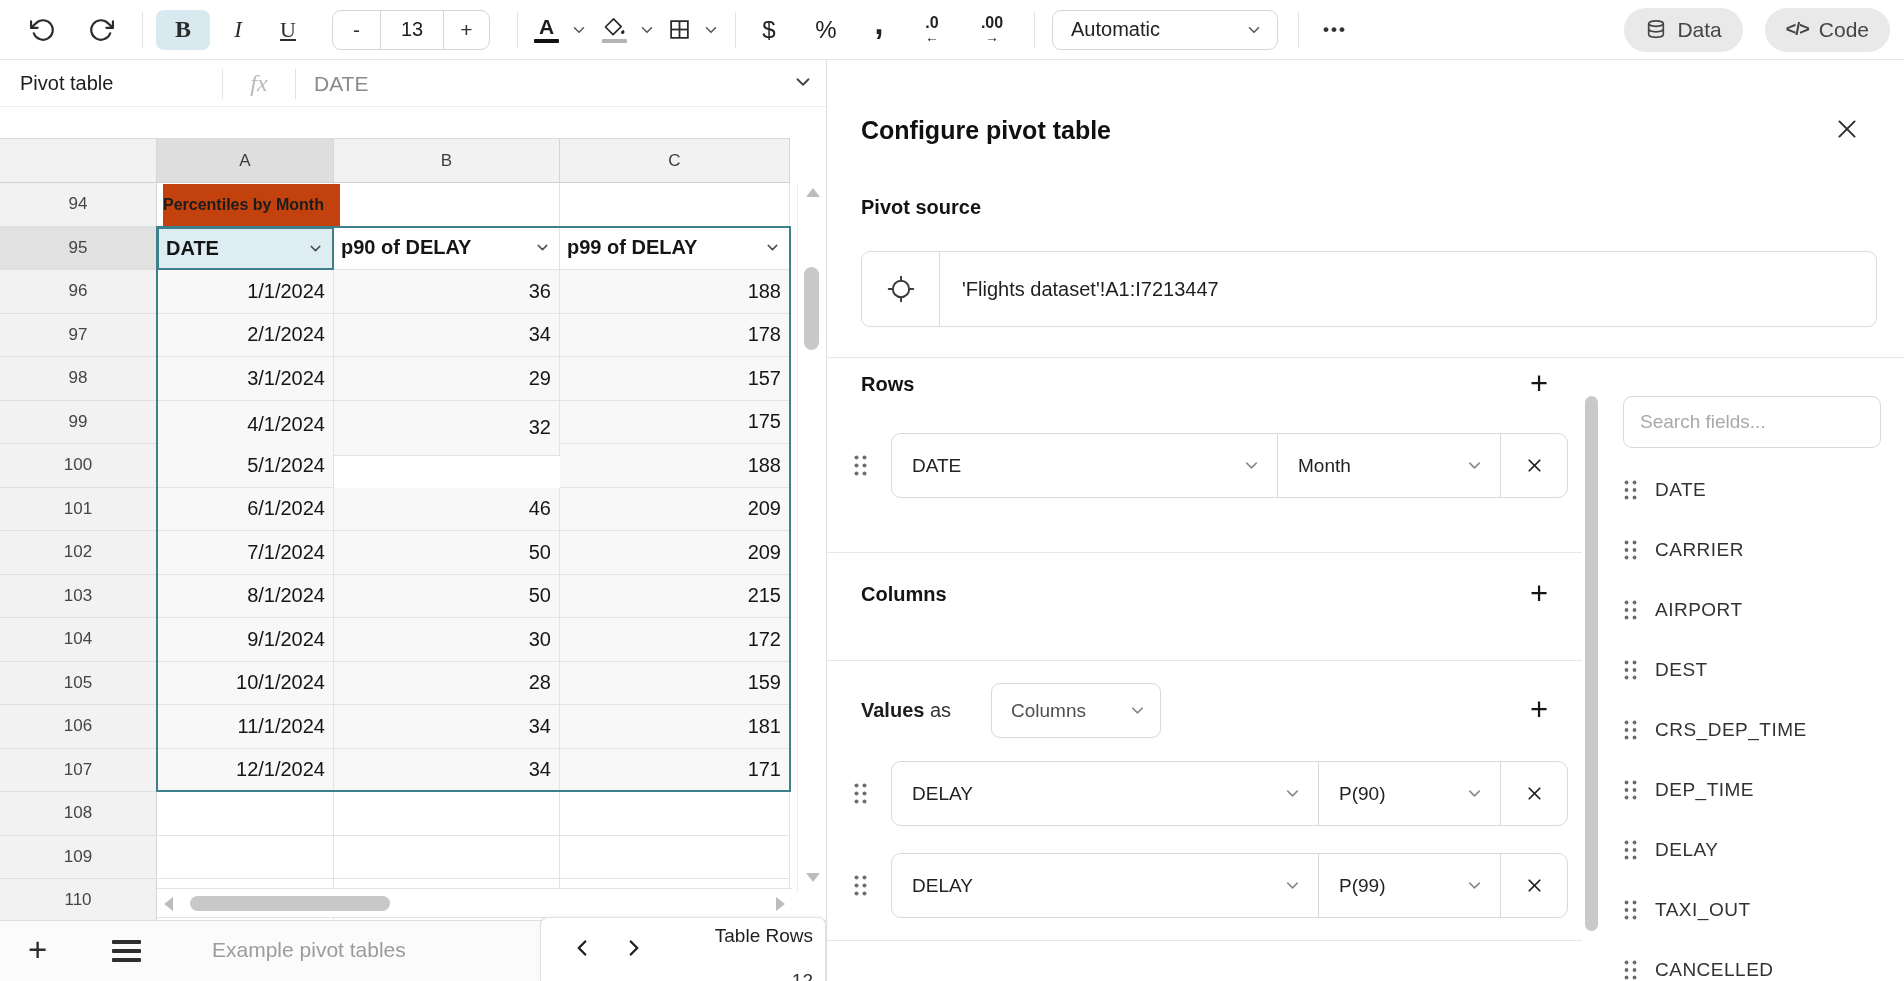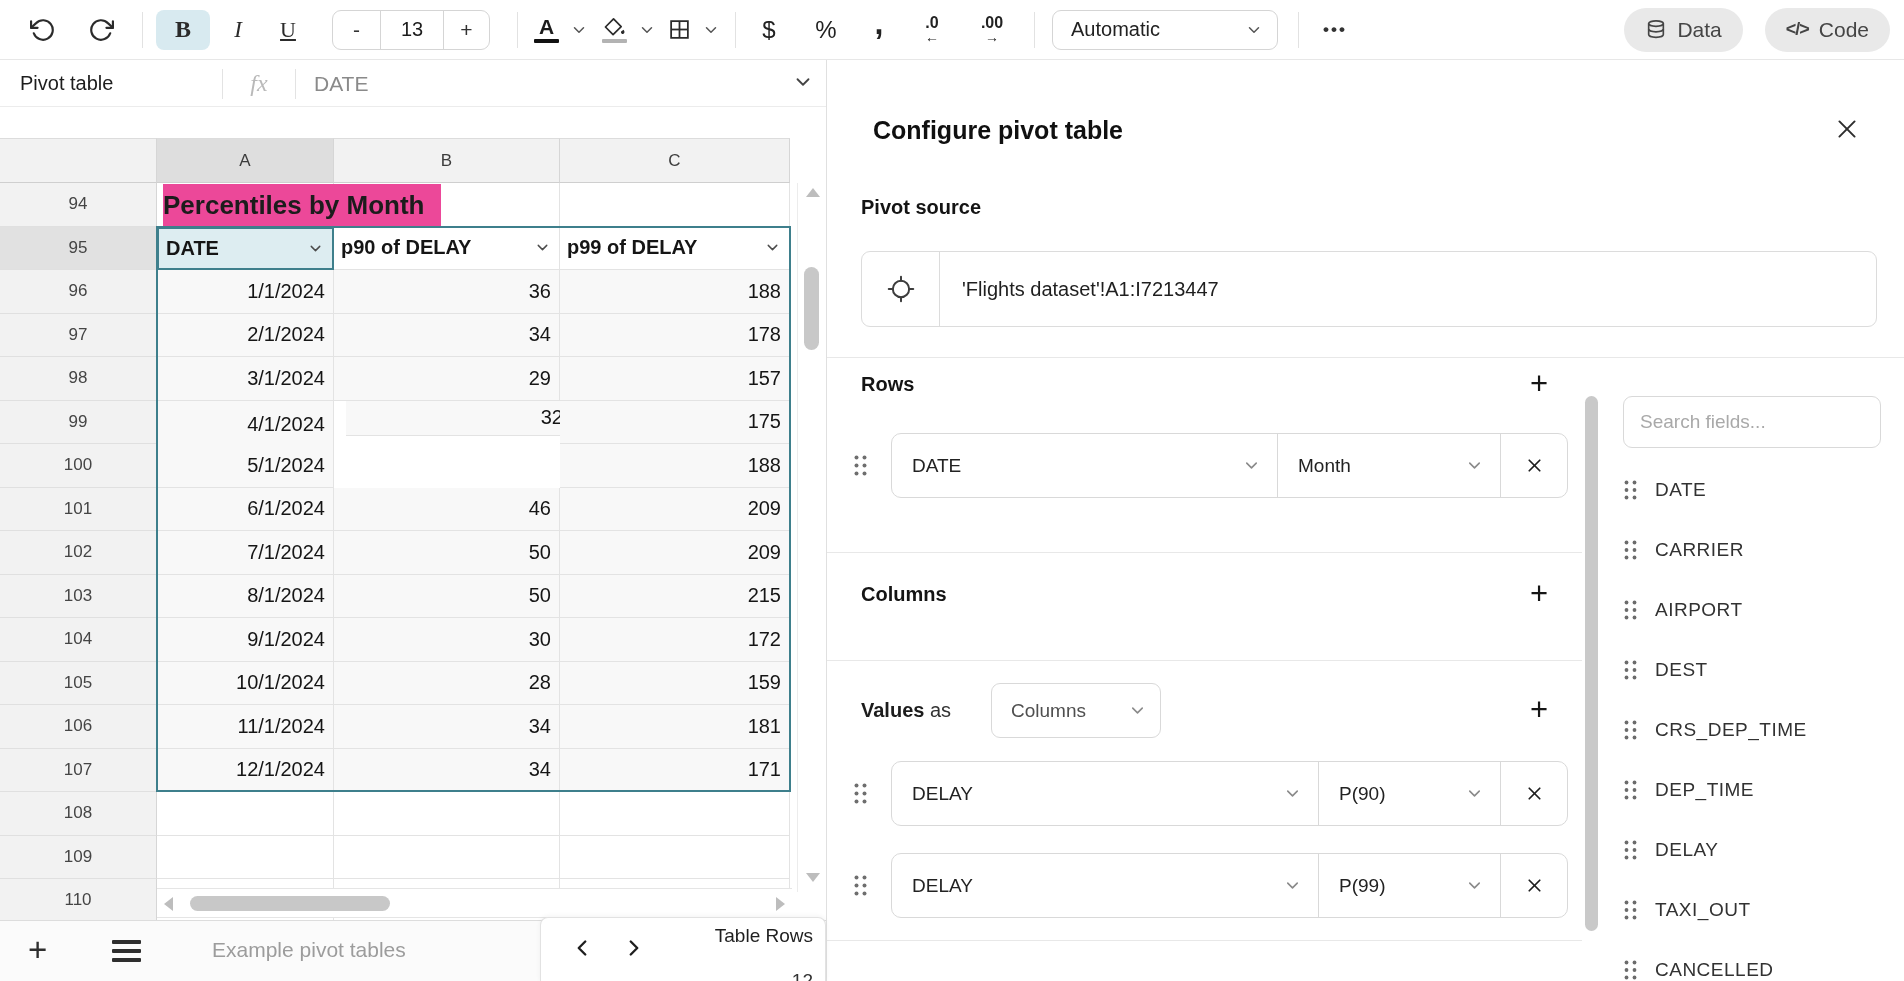"Configure pivot table" .panel-title { left: 46px -> 34px }
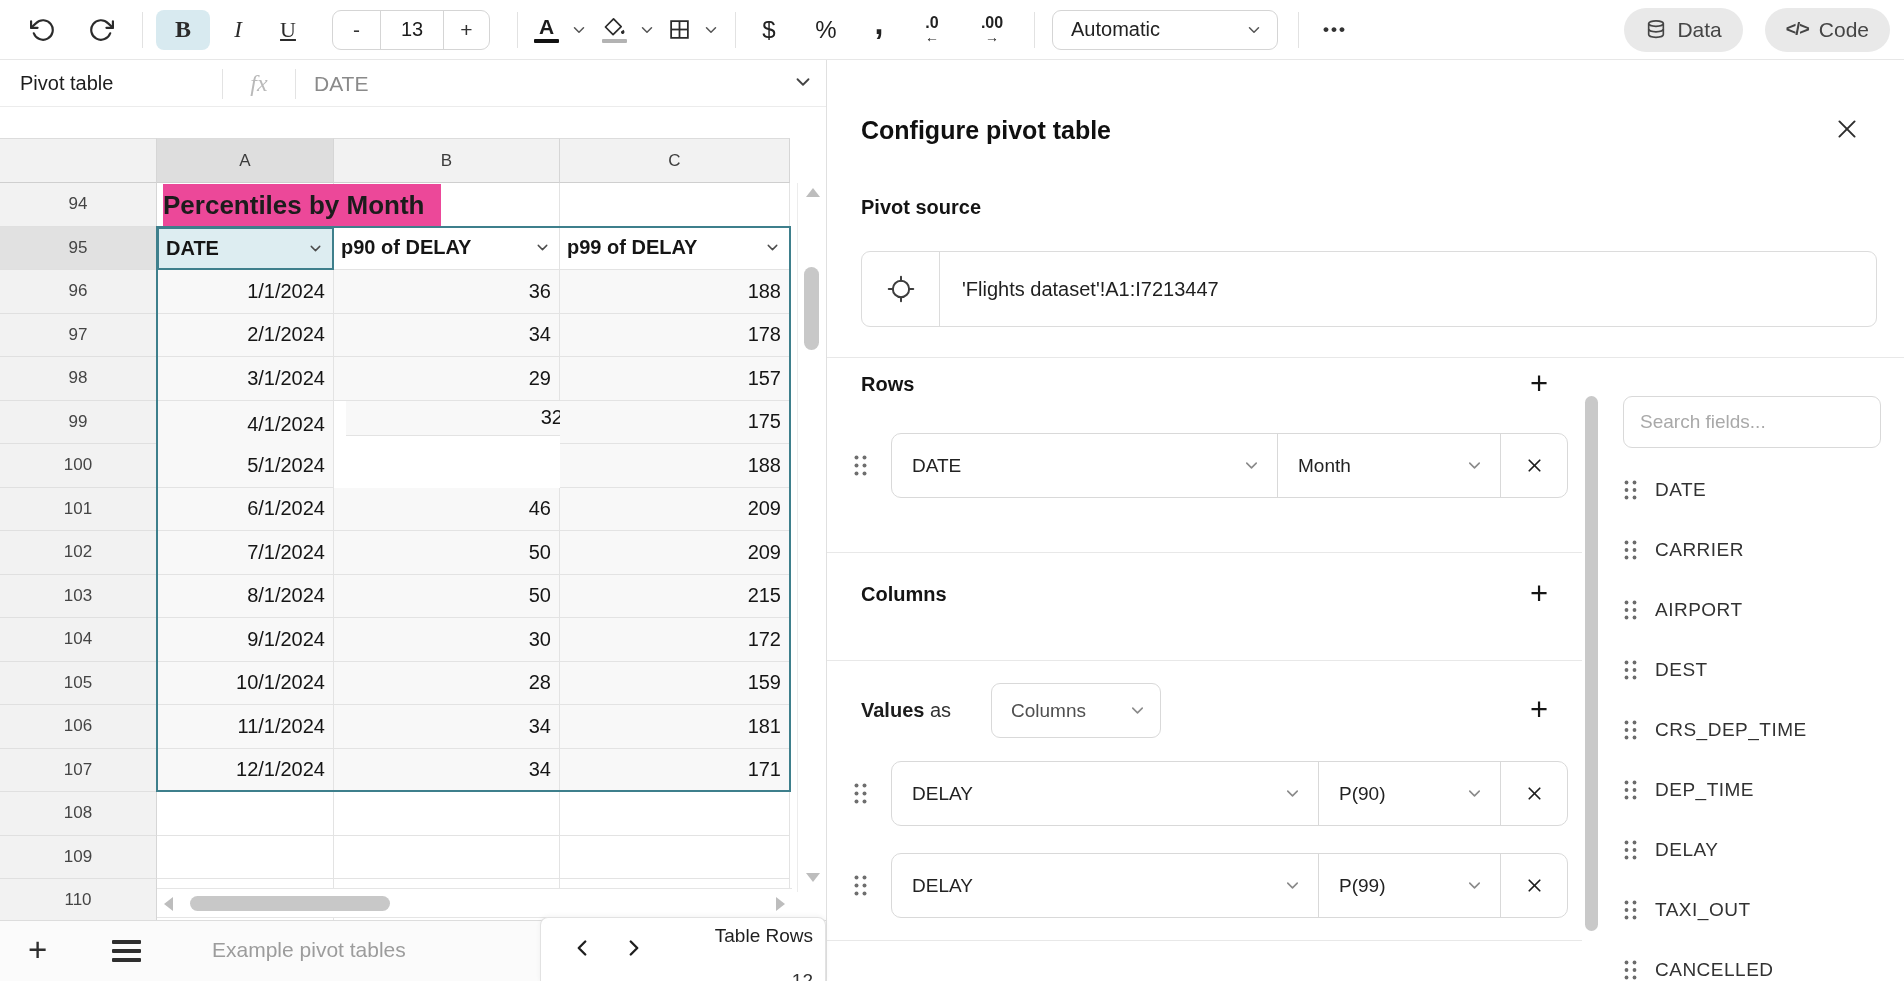"Percentiles by Month" .sheet-title { background: #ec4899 -> #c2410c; font-size: 26px -> 16px }
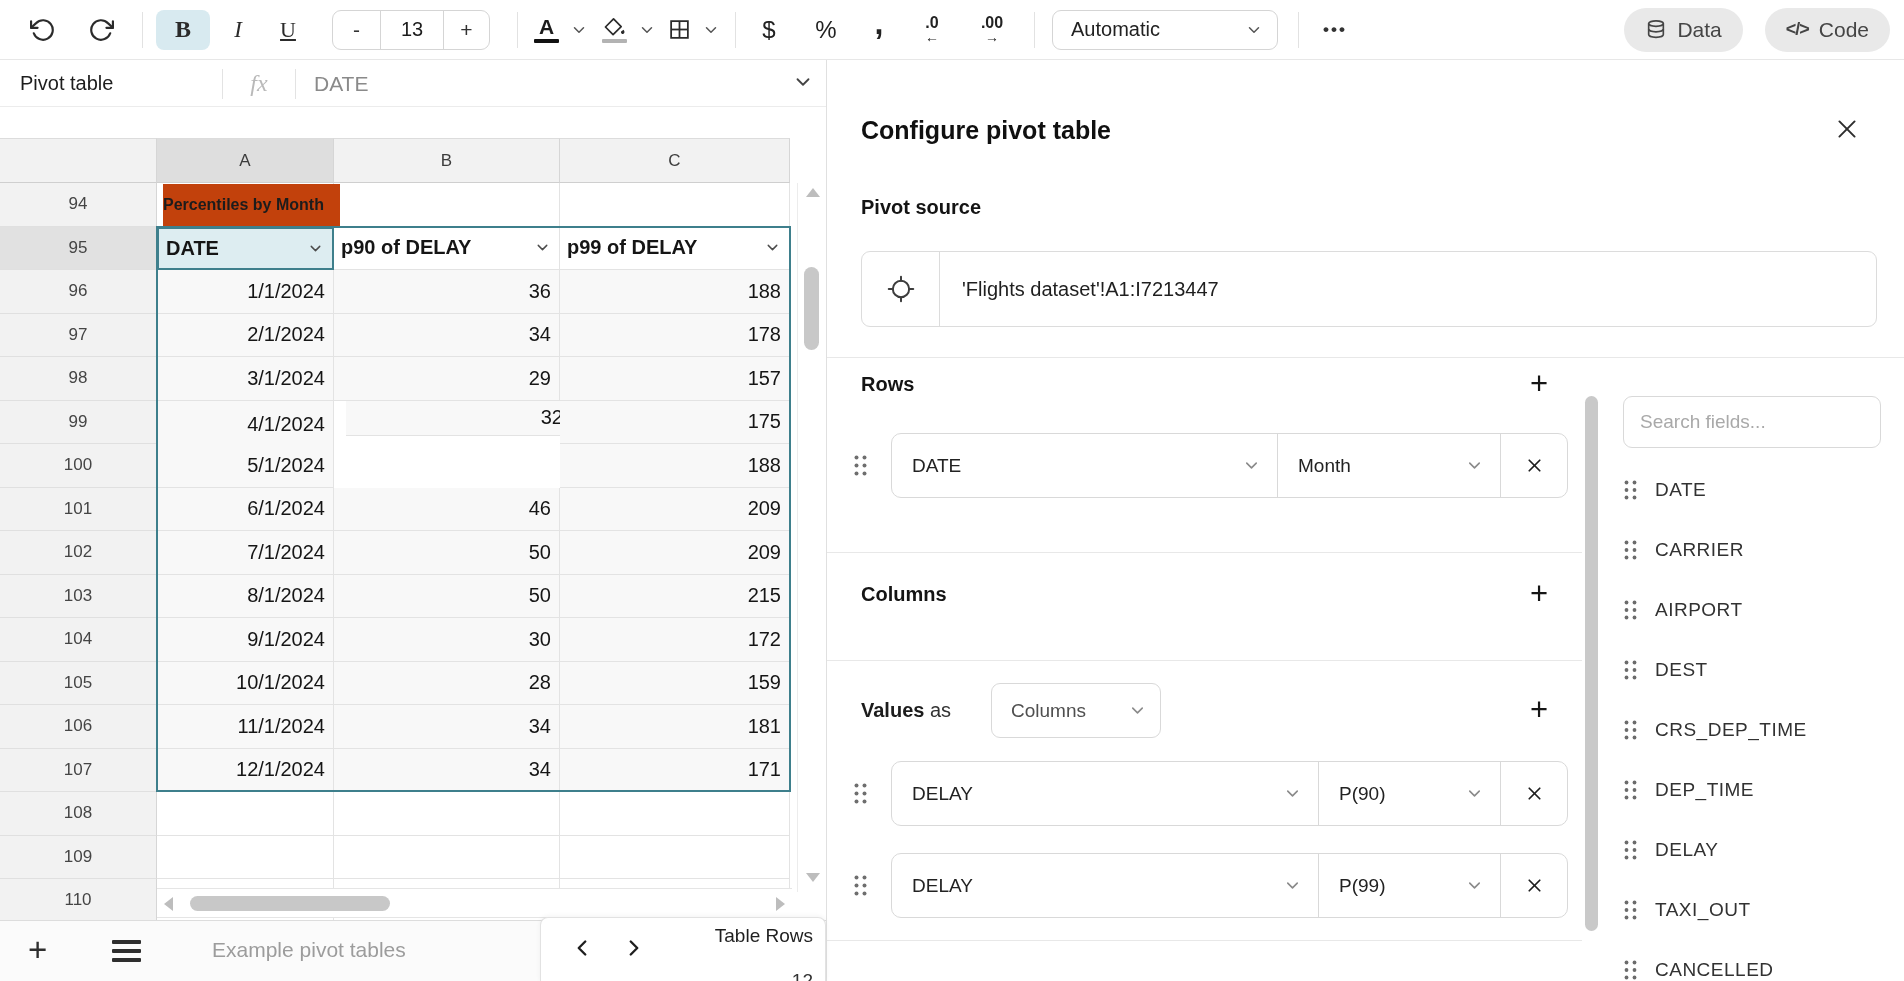"32" div.cell { height: 35px -> 55px; left: 346px -> 334px }
